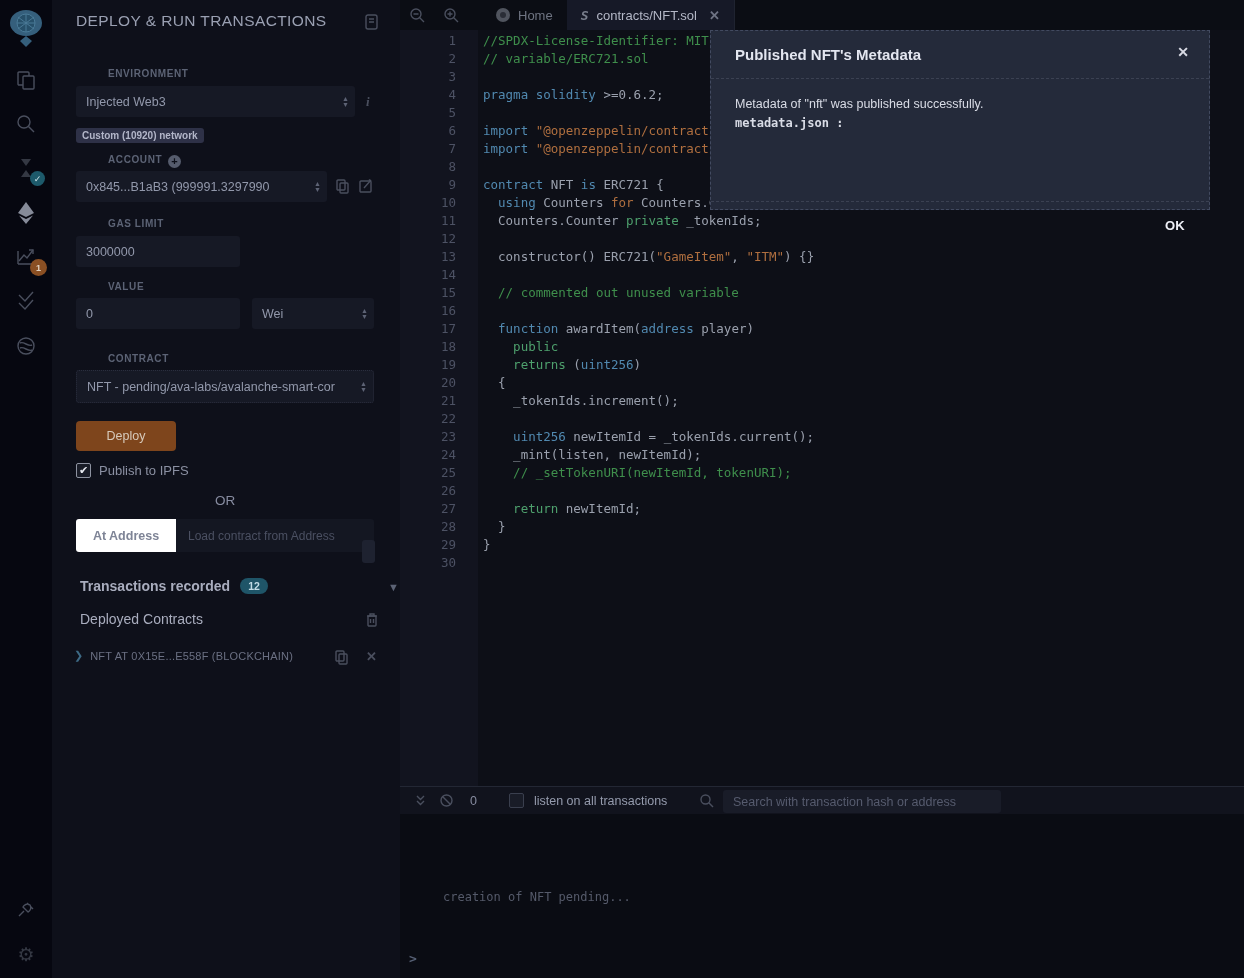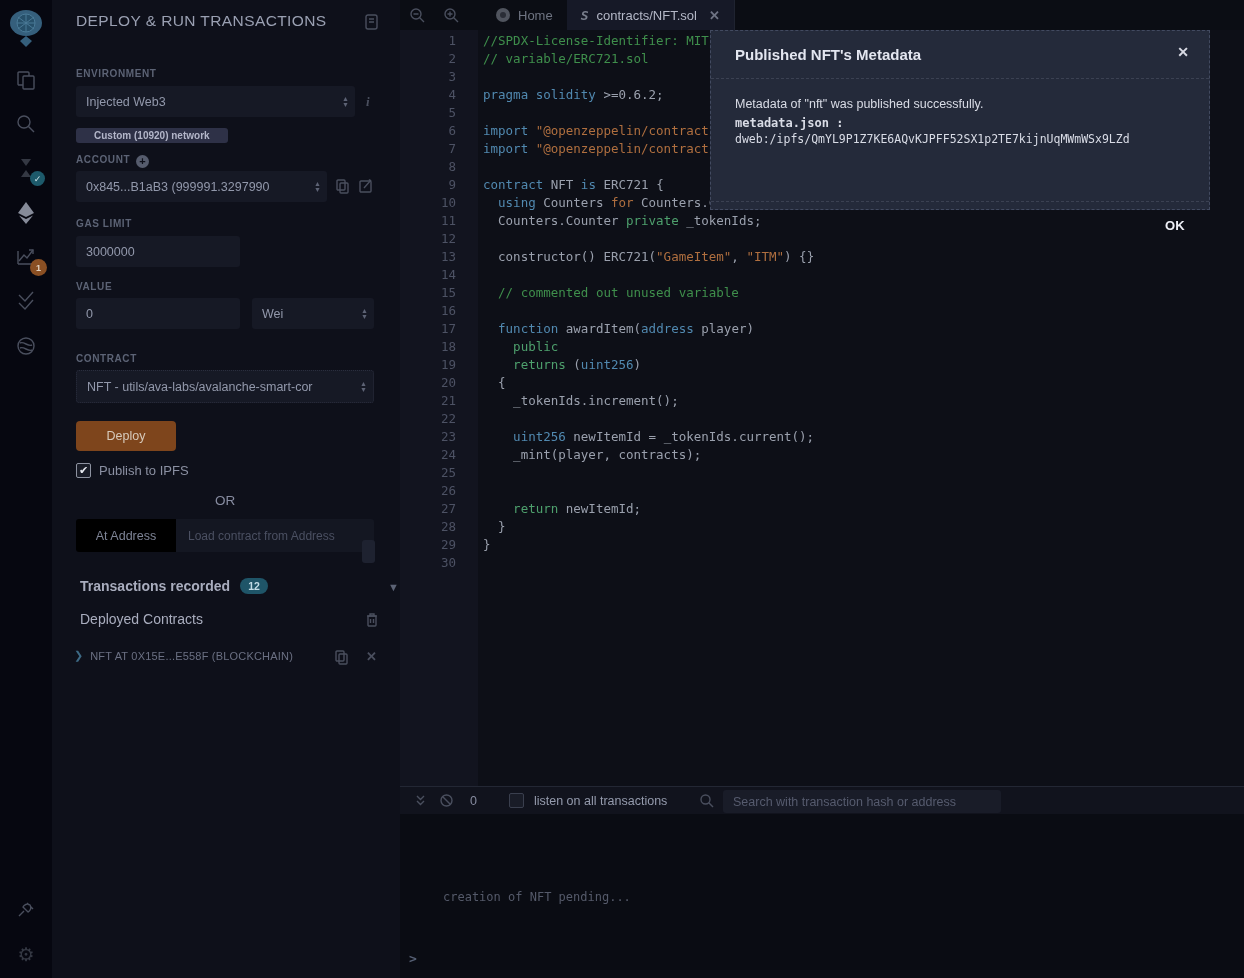"ENVIRONMENT" .flabel { margin-left: none -> 32px }
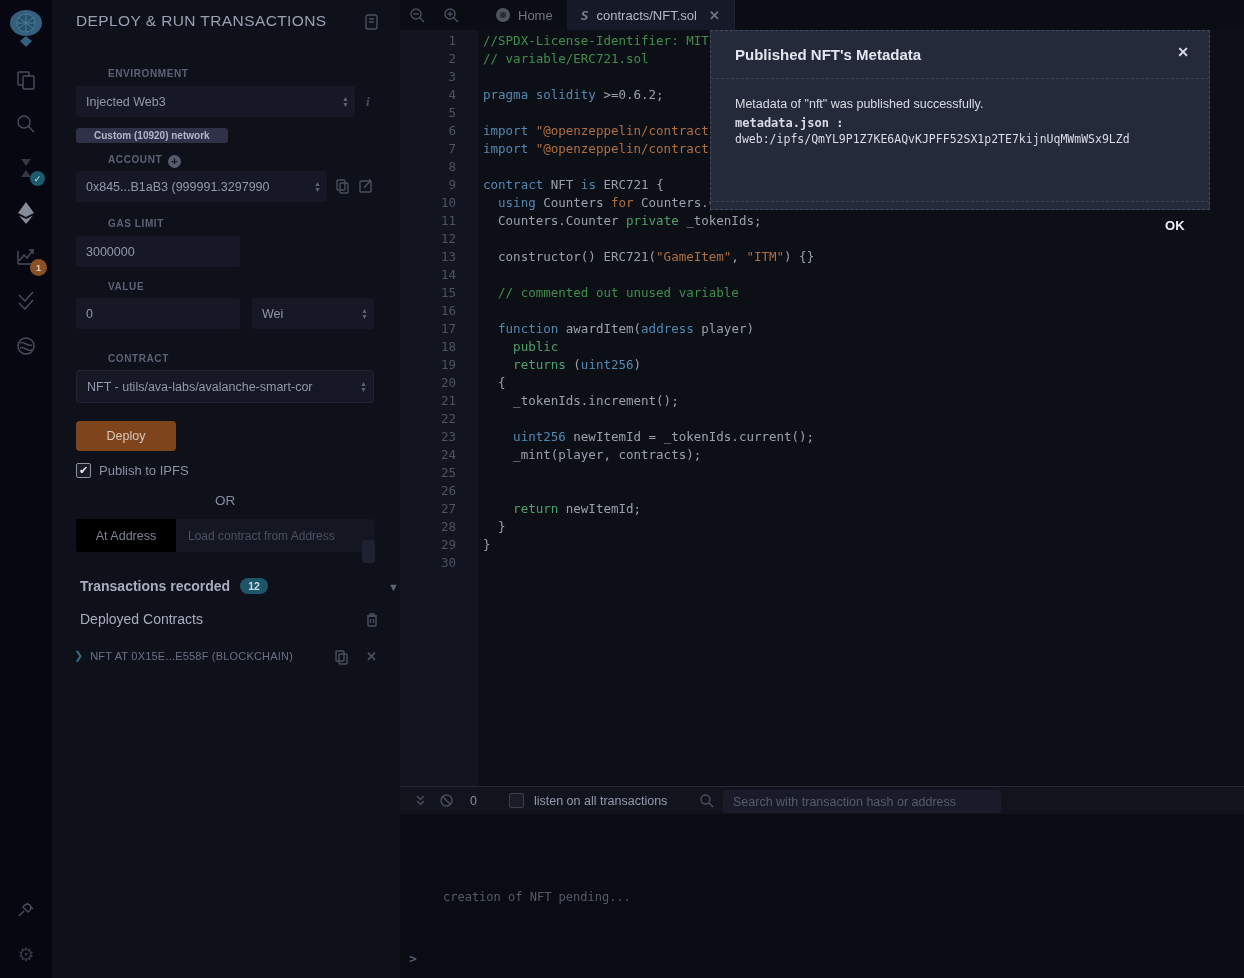"Custom (10920) network" .net-badge { padding: 2px 18px -> 2px 6px }
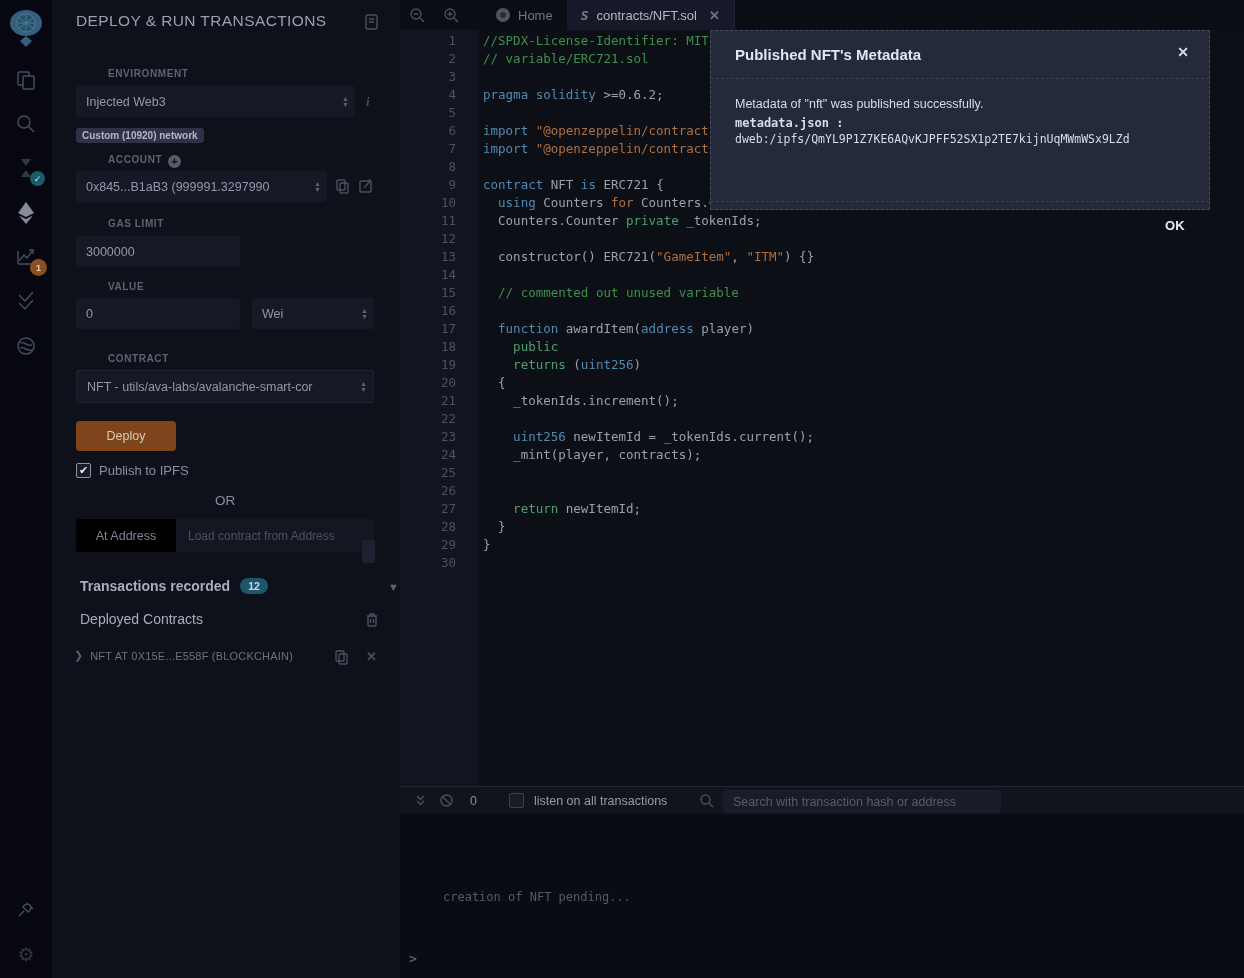"dweb:/ipfs/QmYL9P1Z7KE6AQvKJPFF52SX1p2TE" div.mb-url { html: <div>dweb:/ipfs/QmYL9P1Z7KE6AQvKJPFF52SX1p2TE7kijnUqMWmWSx9LZd</div> -> none }
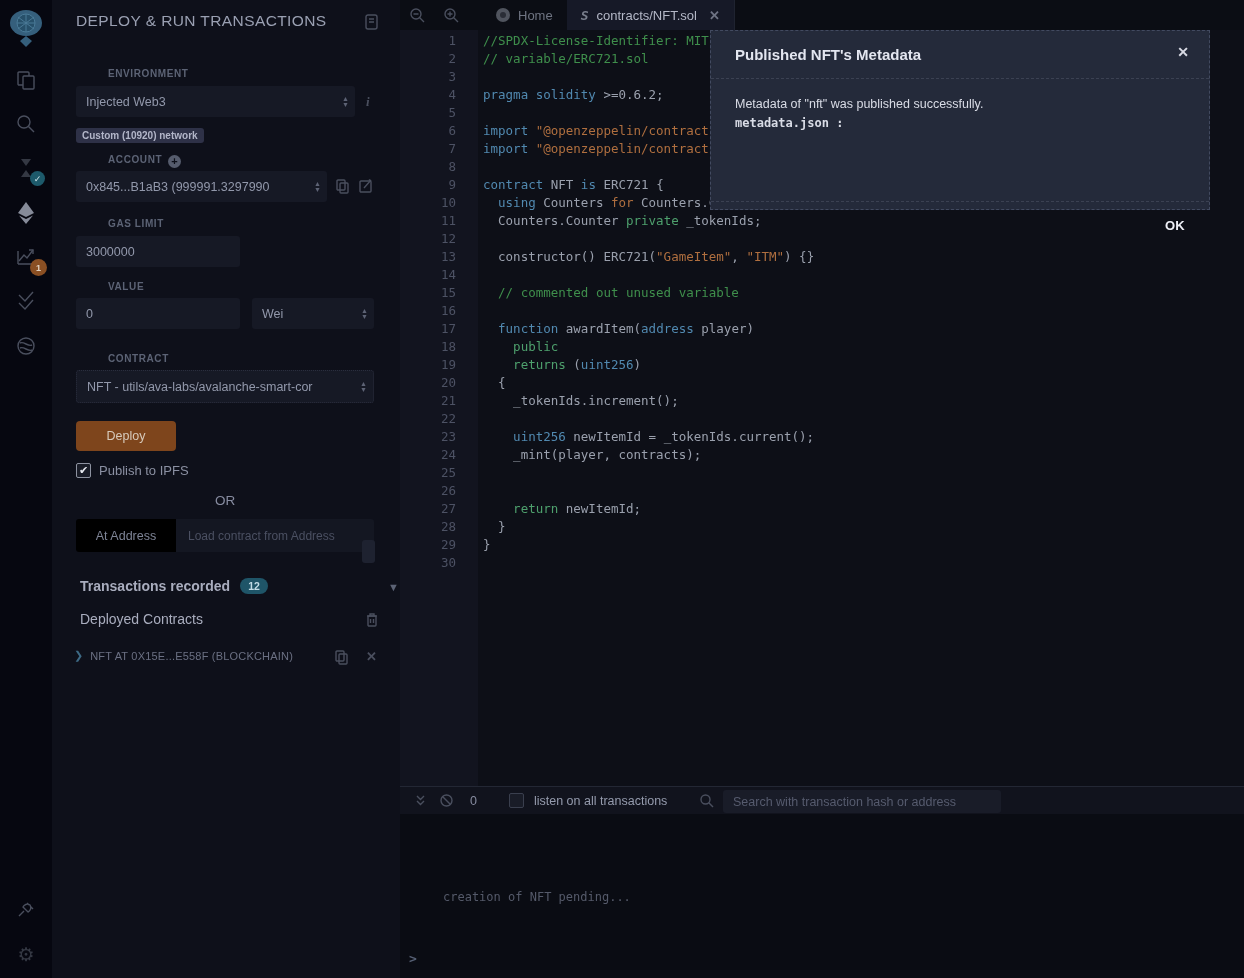"NFT - utils/ava-labs/avalanche-smart-cor" span { text: utils/ava-labs/avalanche-smart-cor -> pending/ava-labs/avalanche-smart-cor }
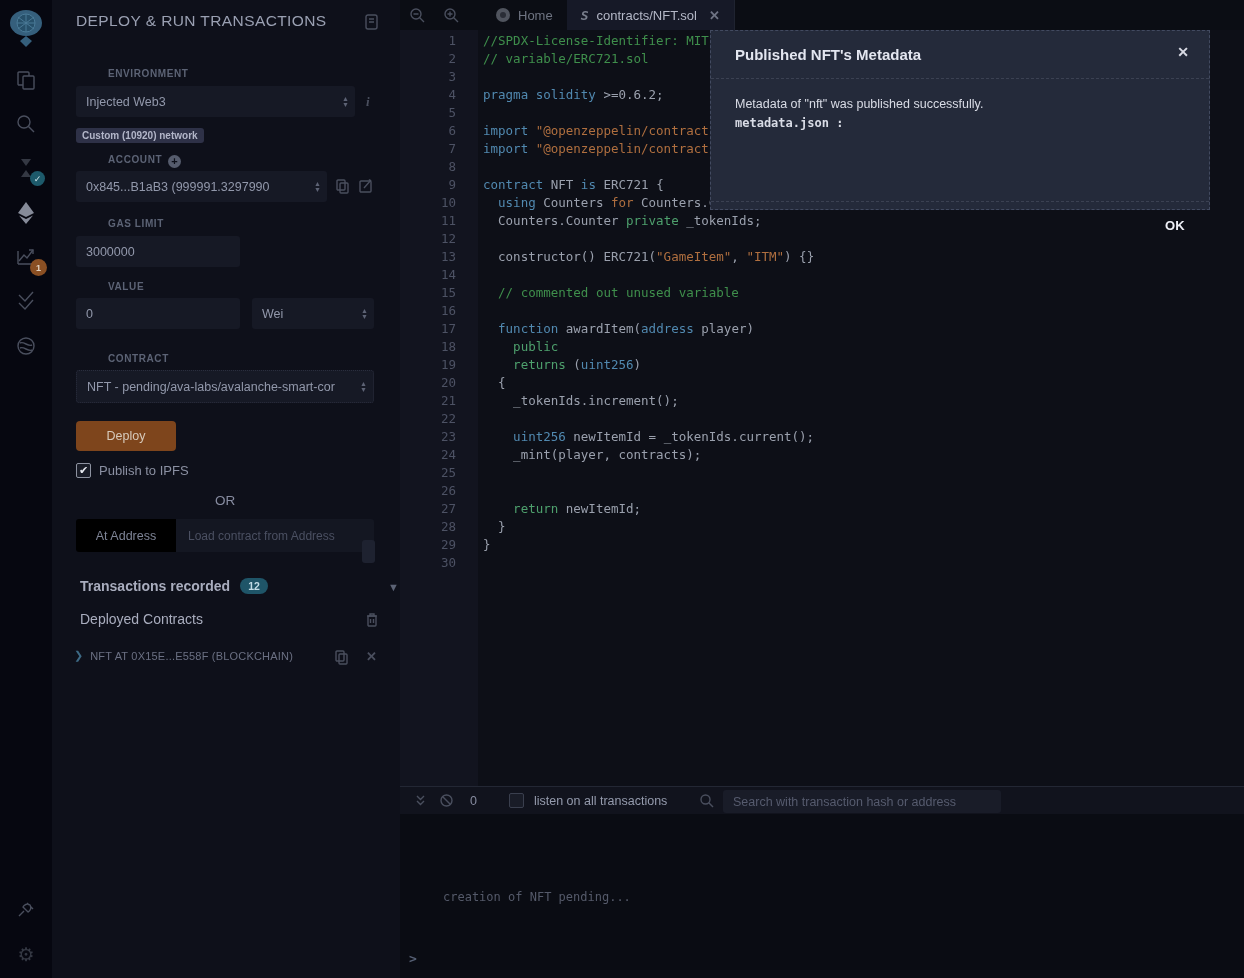"_mint(player, contracts);" span.tk-d { text: player, contracts -> listen, newItemId }
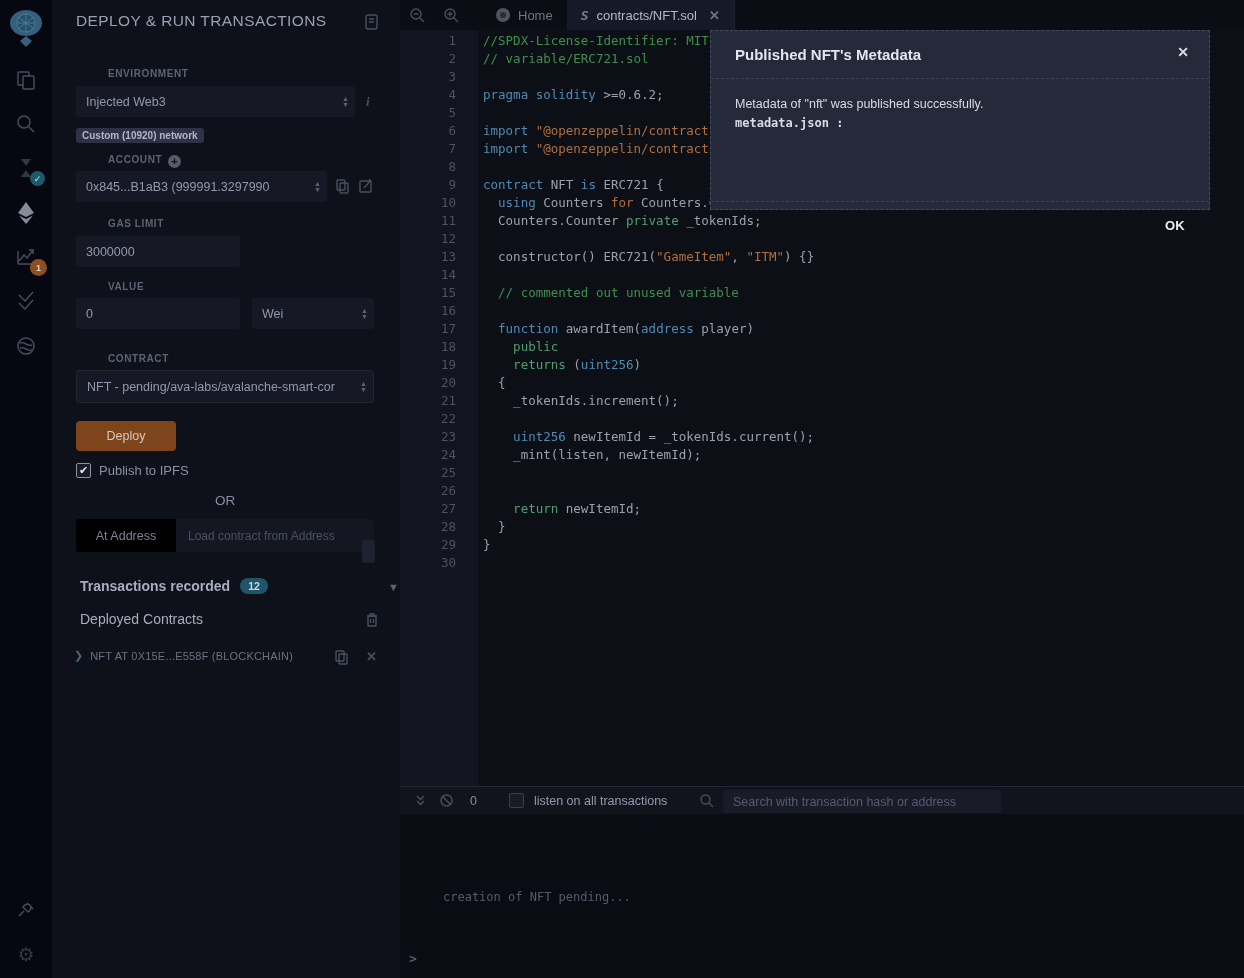"// _setTokenURI(newItemId, tokenURI);" span.src { html: none -> <span><span> // _setTokenURI(newItemId, tokenURI);</span></span> }
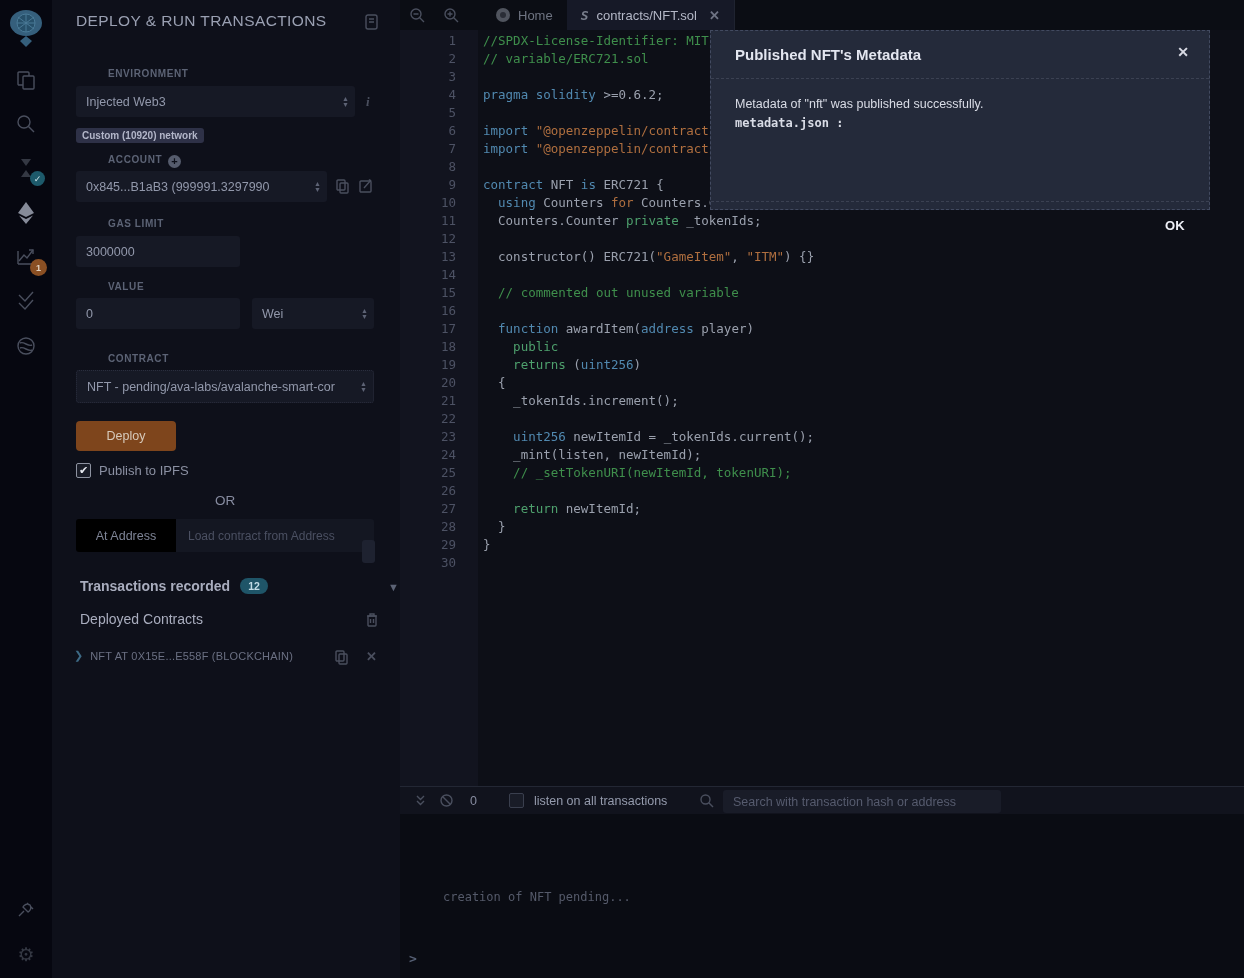"At Address" .ataddr-btn { background: #000000 -> #ffffff; font-weight: normal -> bold }
